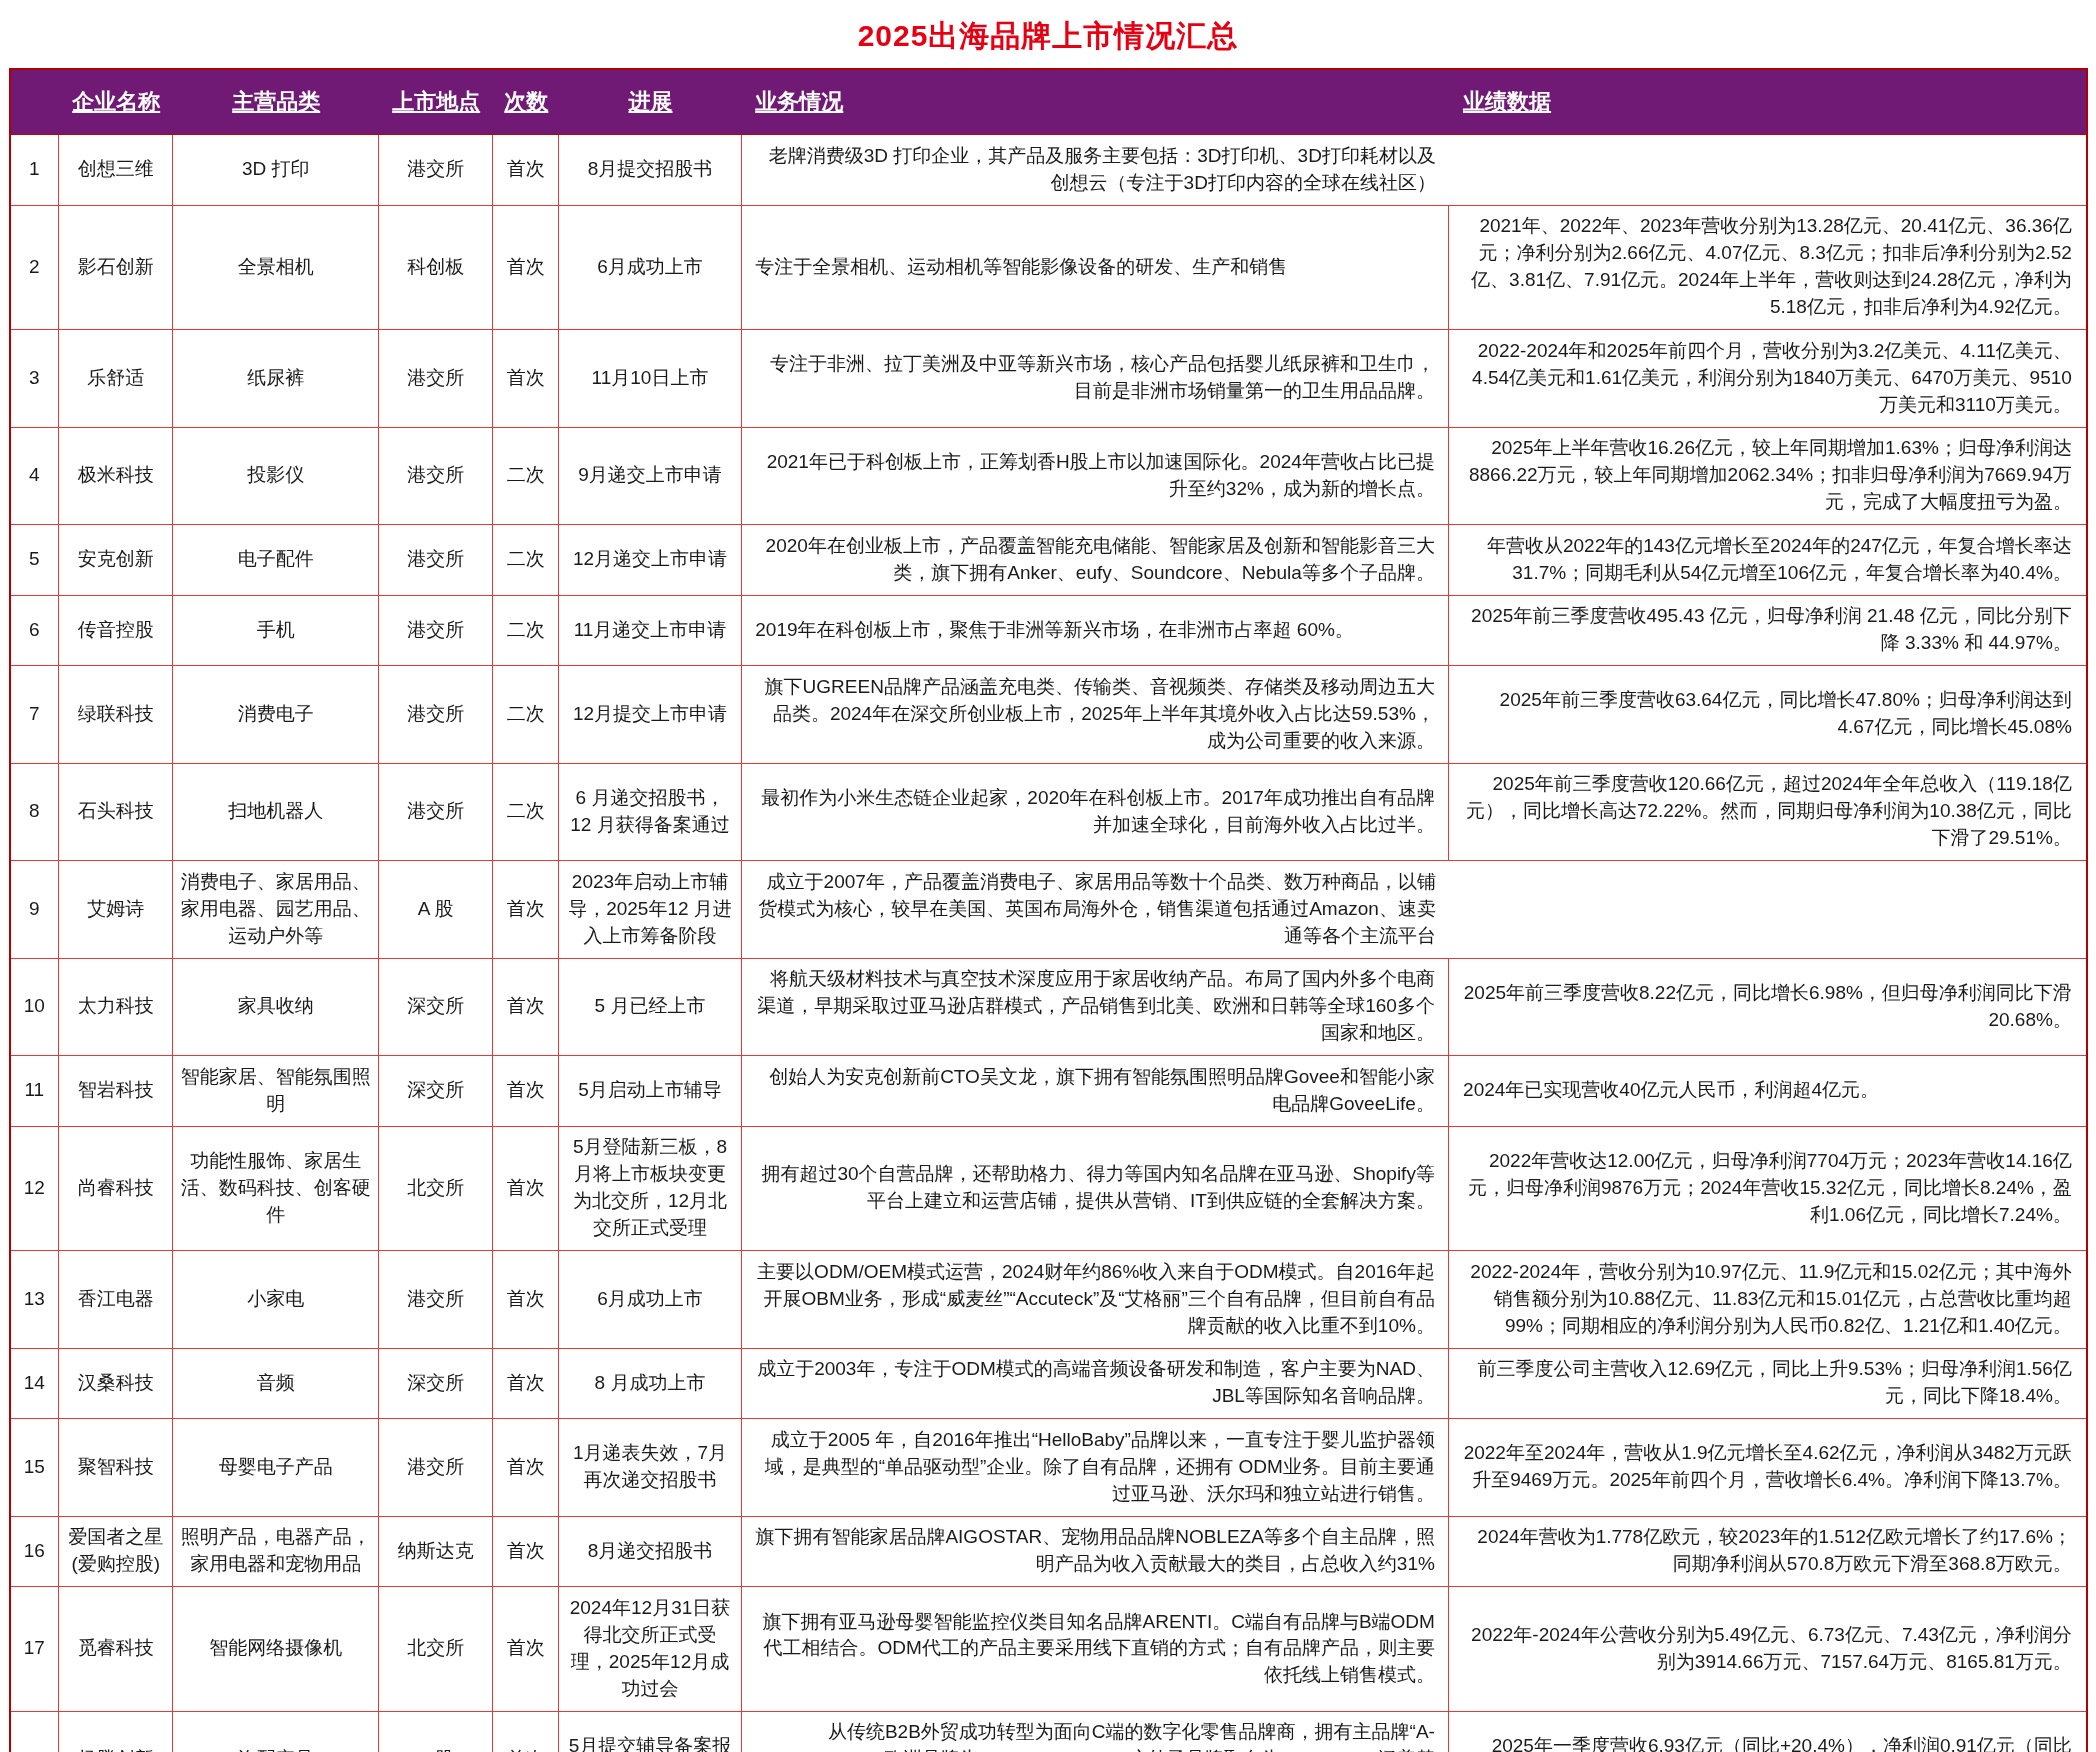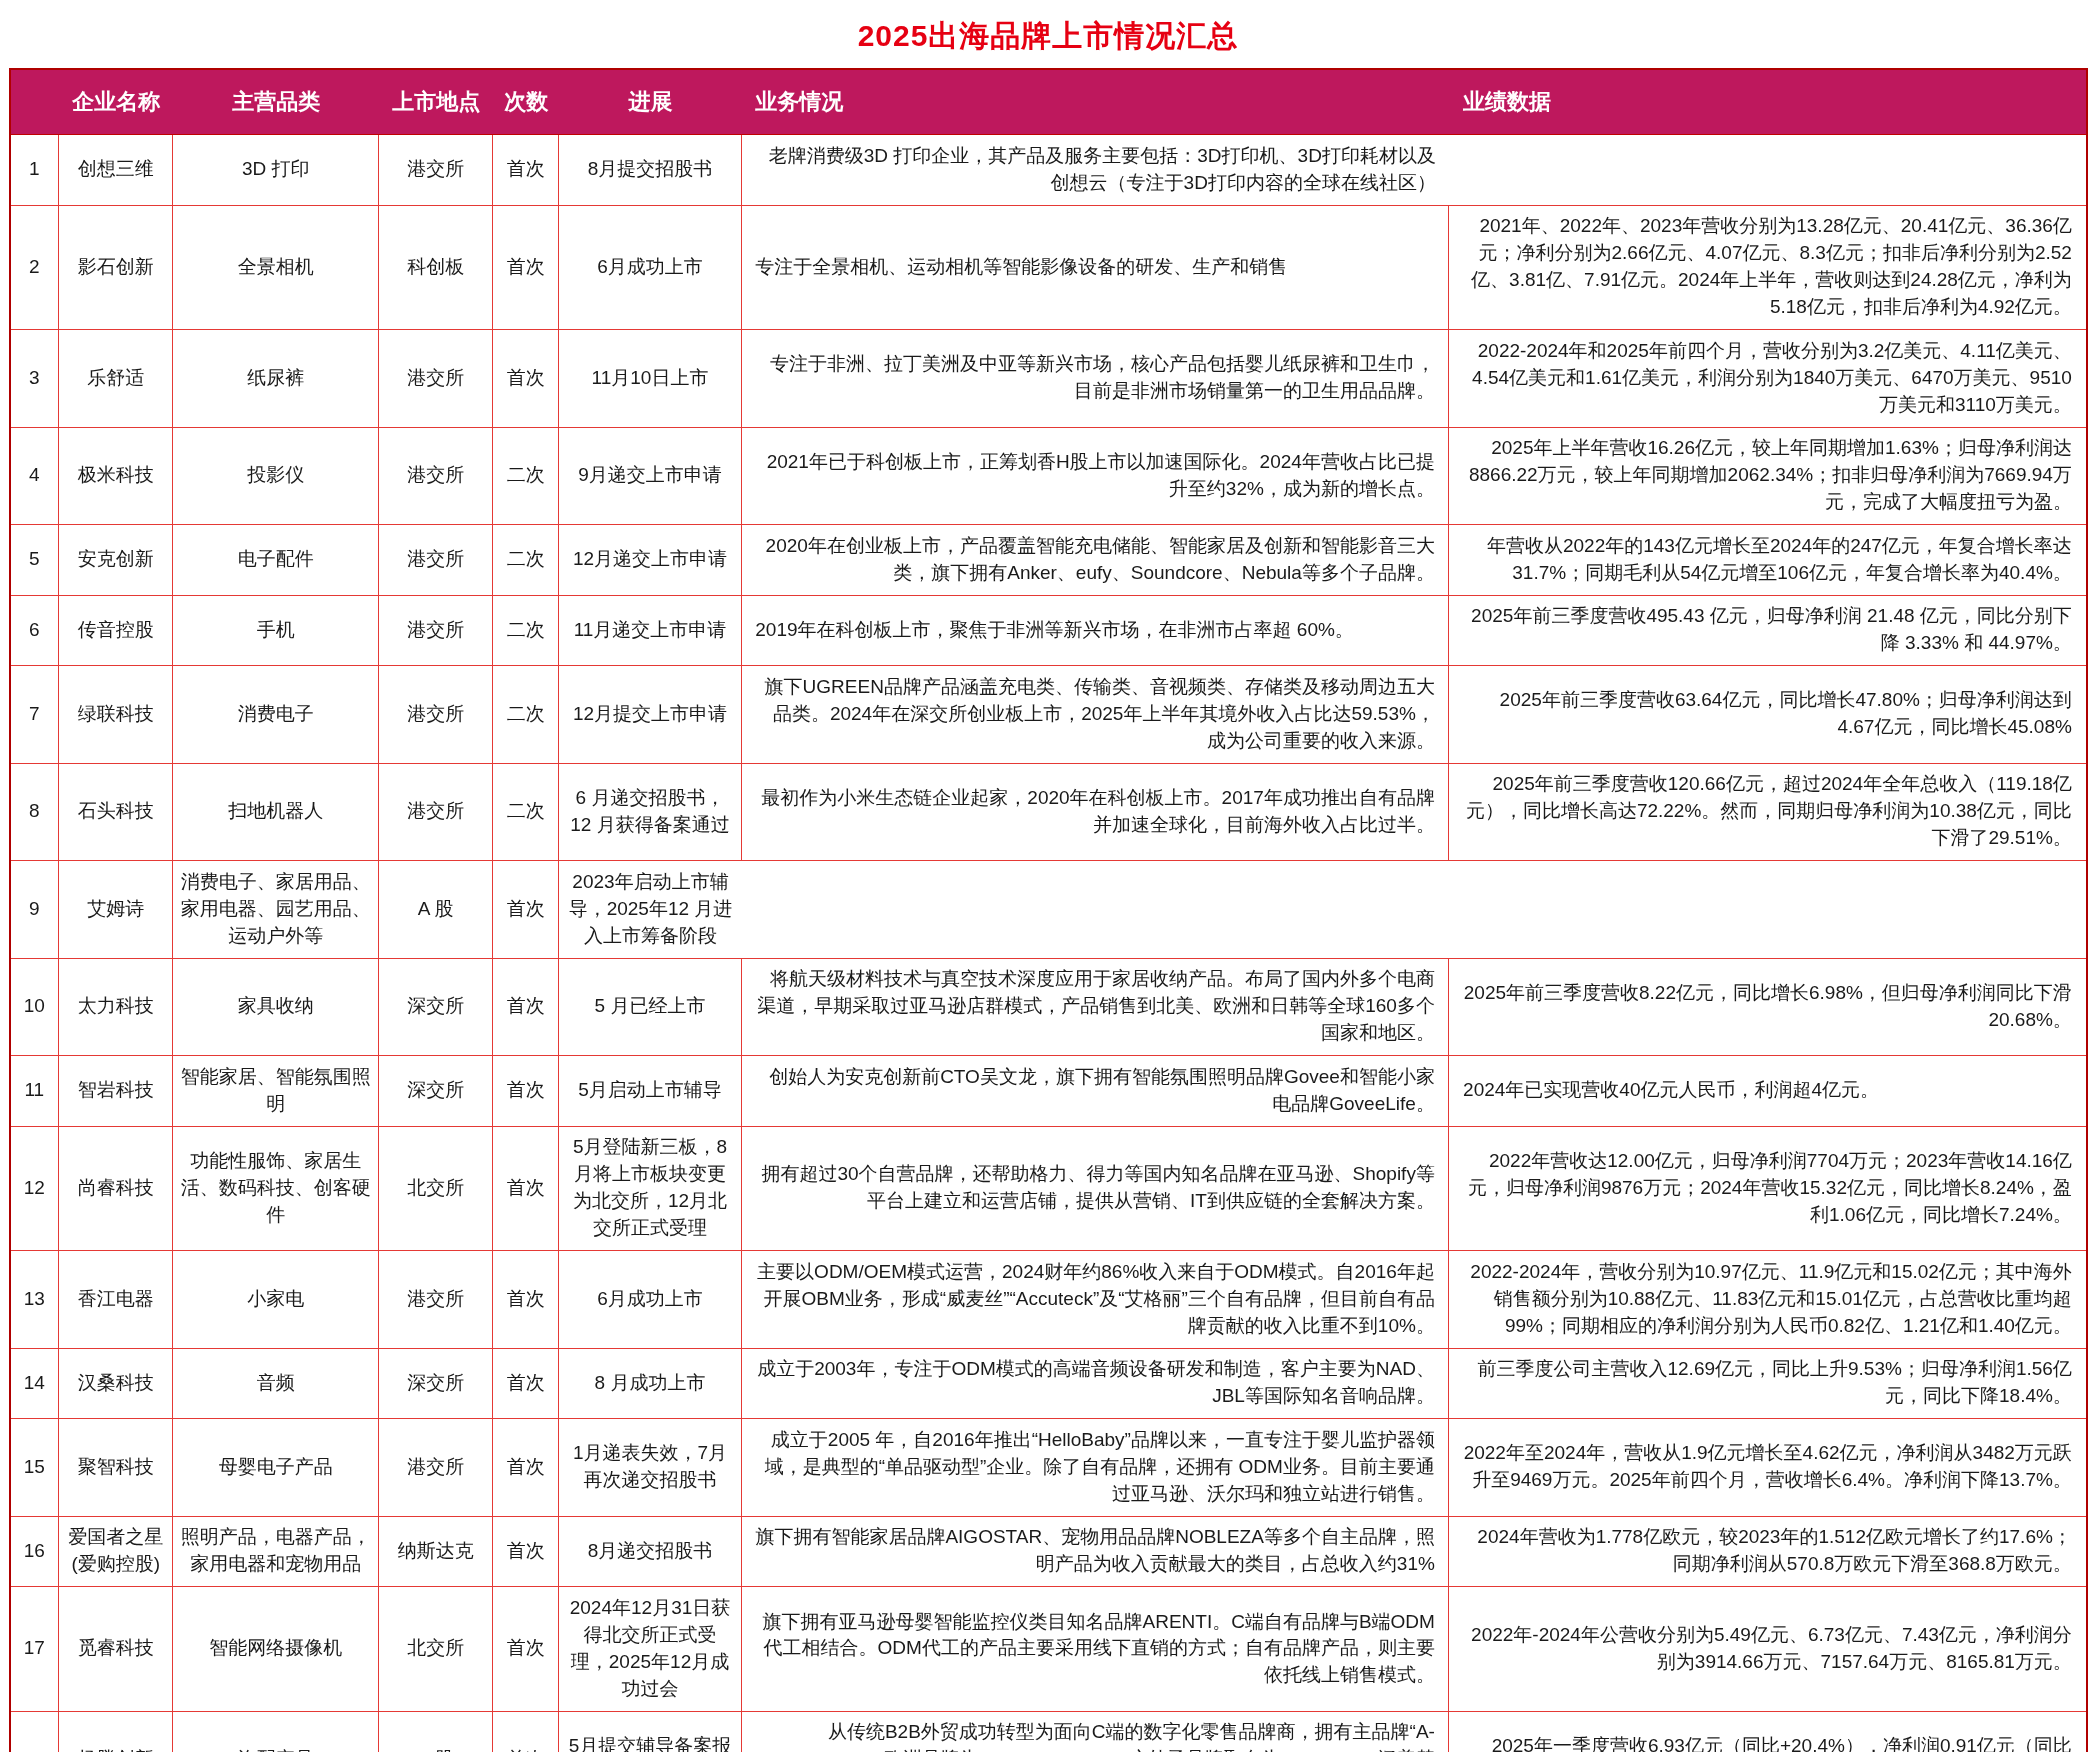"企业名称" div.tr { background: #be185d -> #701a75; text-decoration: none -> underline }
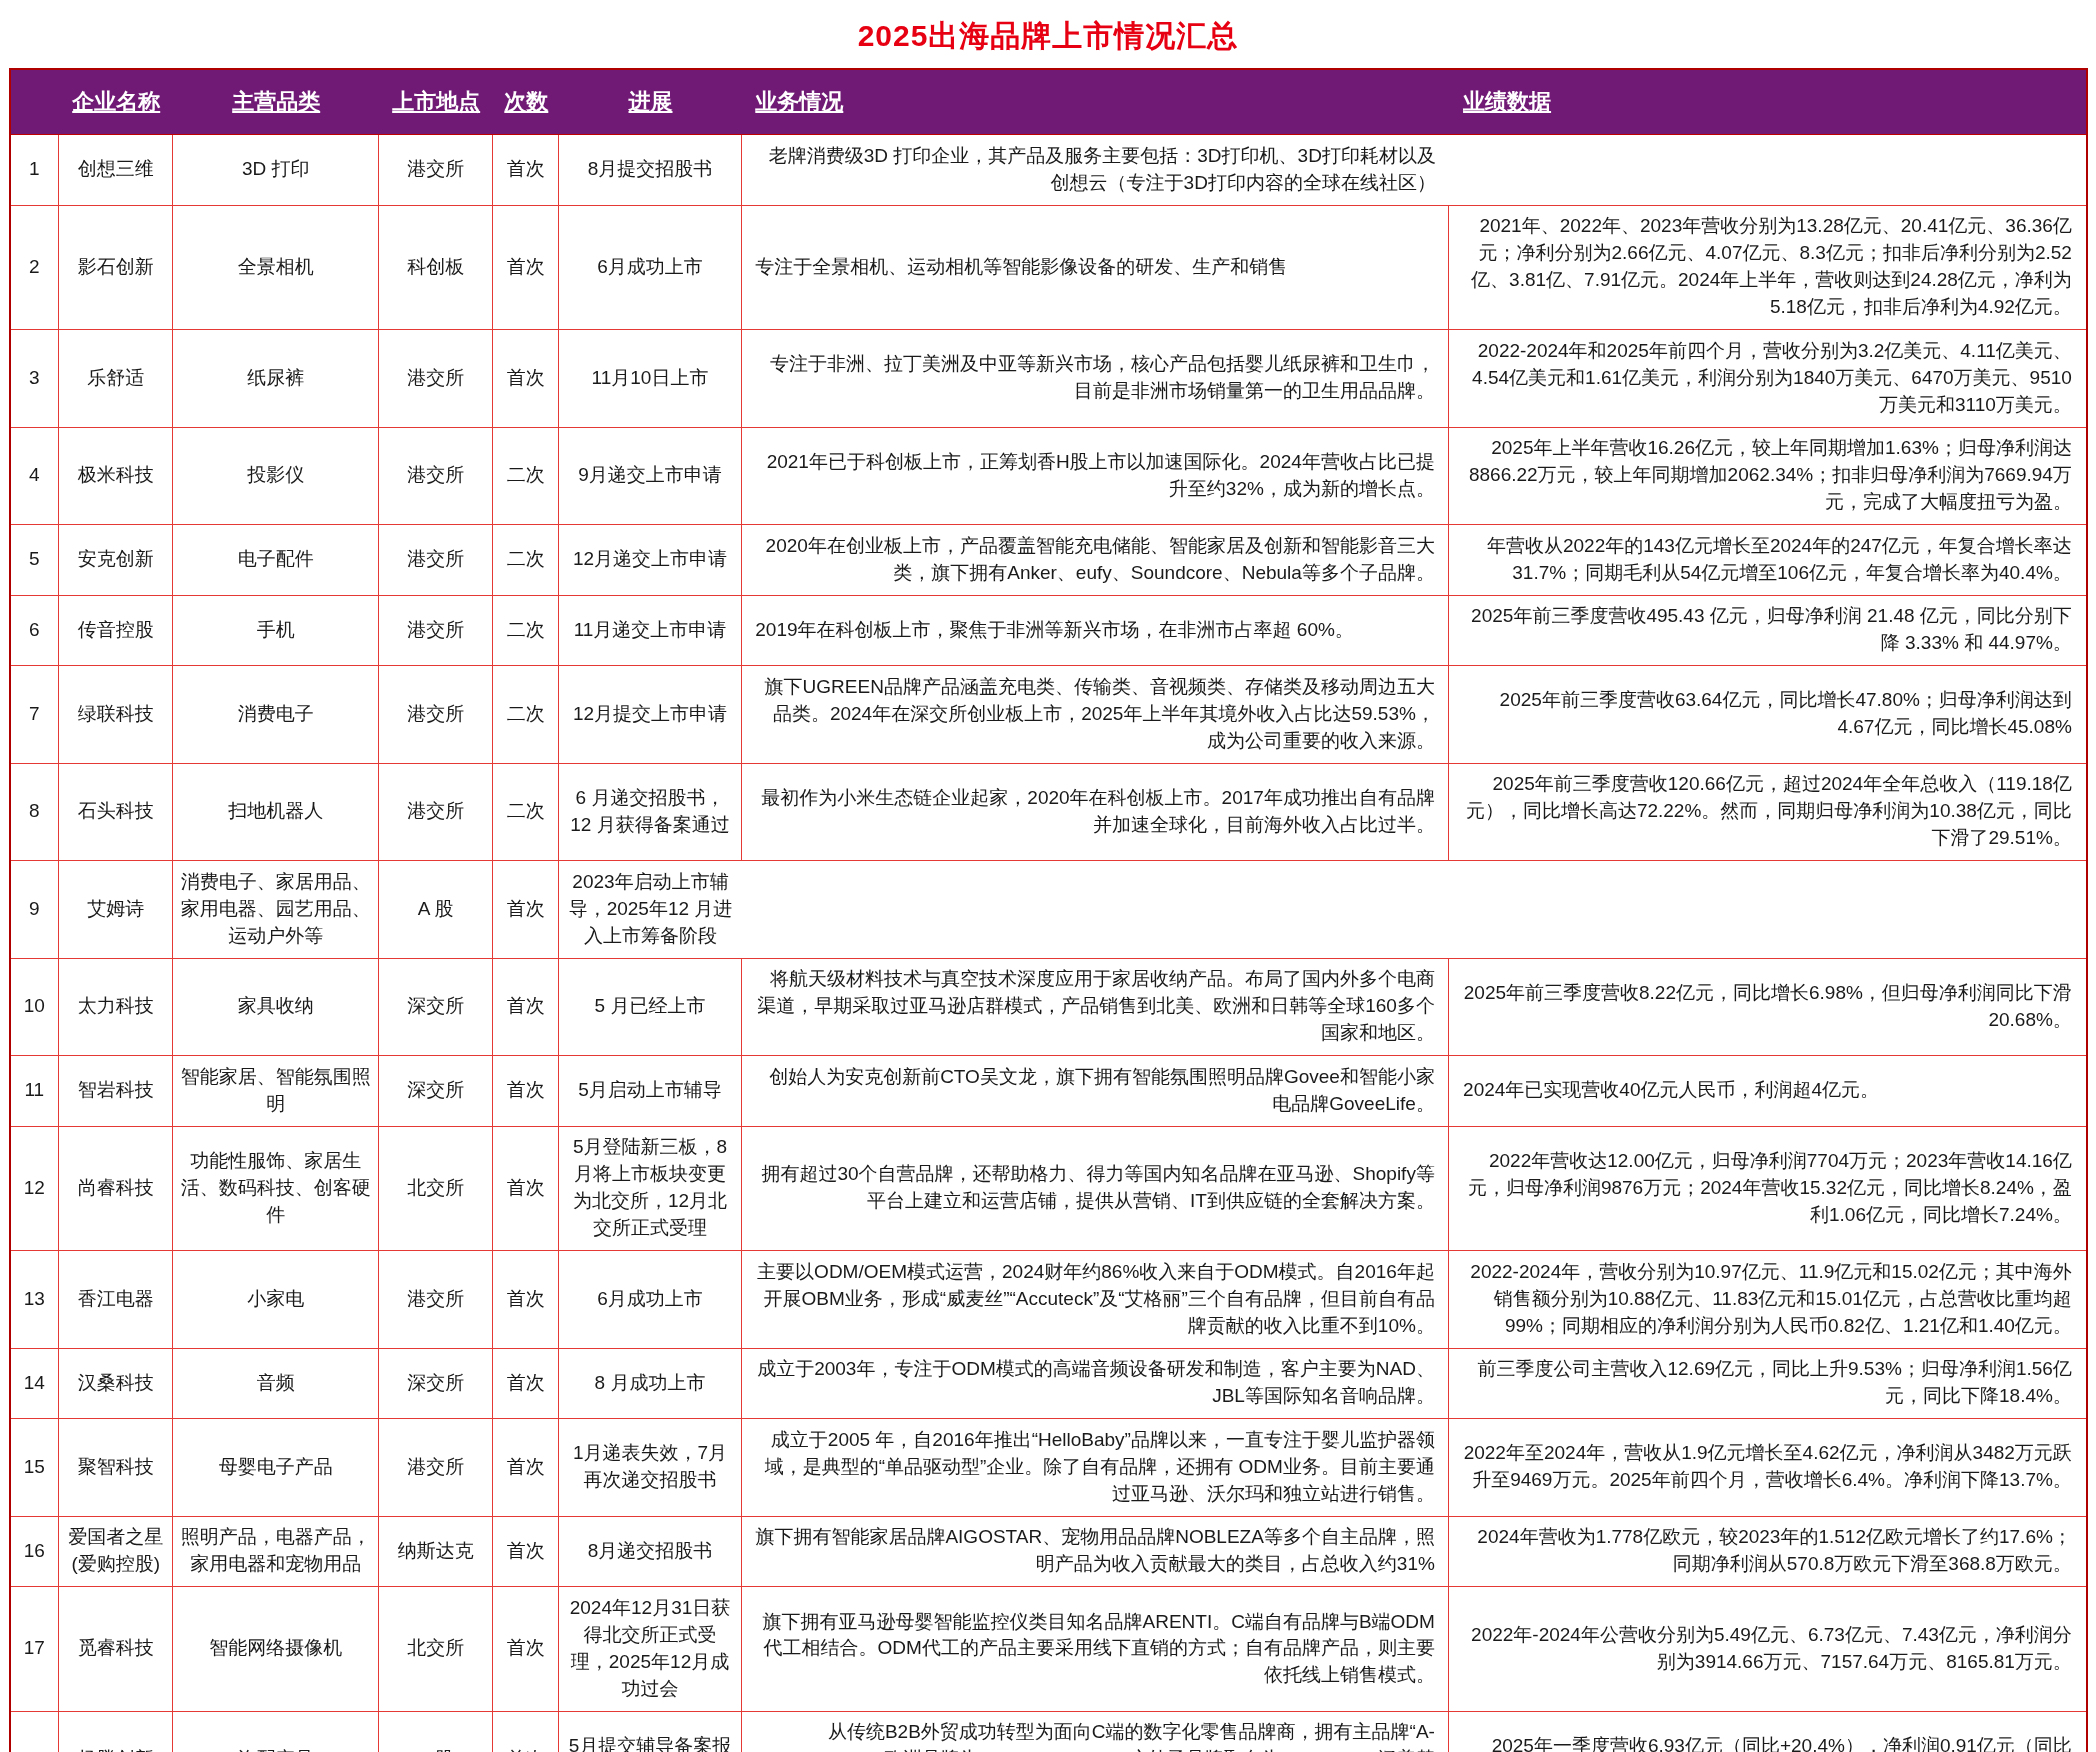"成立于2007年，产品覆盖消费电子、家居用品等数十个品类、数万种商品，以铺货模式" div.td { html: none -> <div>成立于2007年，产品覆盖消费电子、家居用品等数十个品类、数万种商品，以铺货模式为核心，较早在美国、英国布局海外仓，销售渠道包括通过Amazon、速卖通等各个主流平台</div> }
